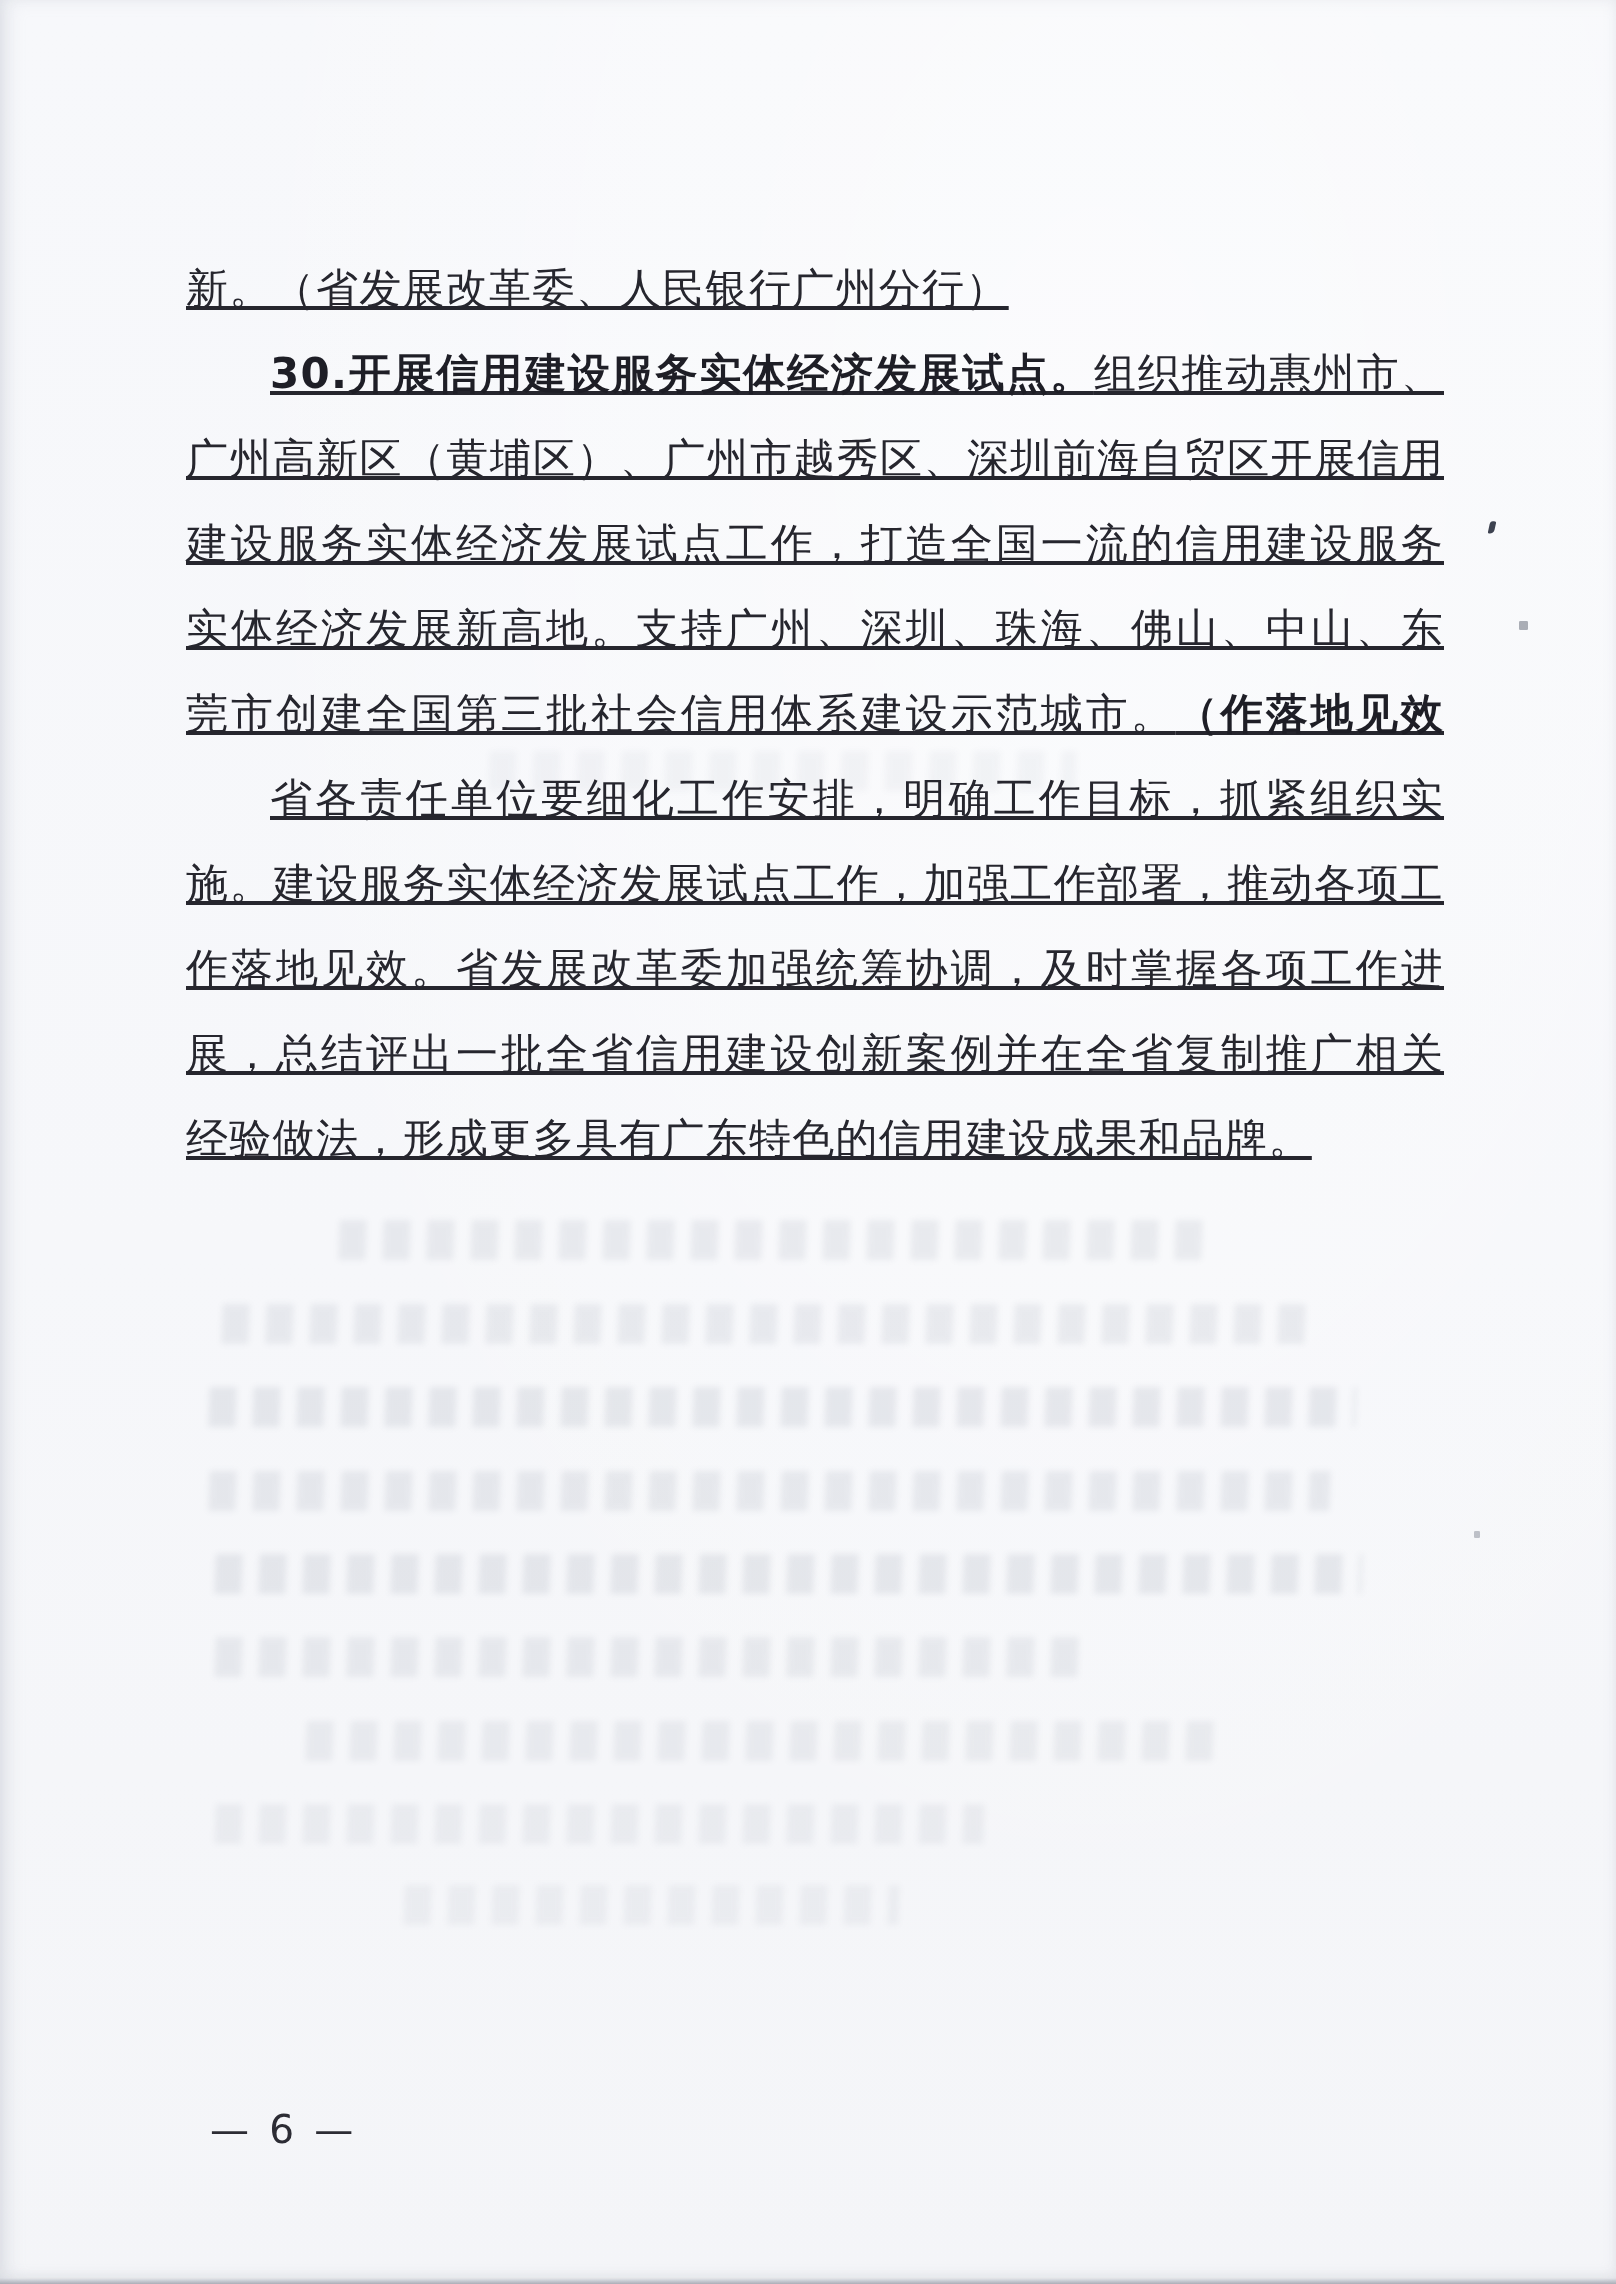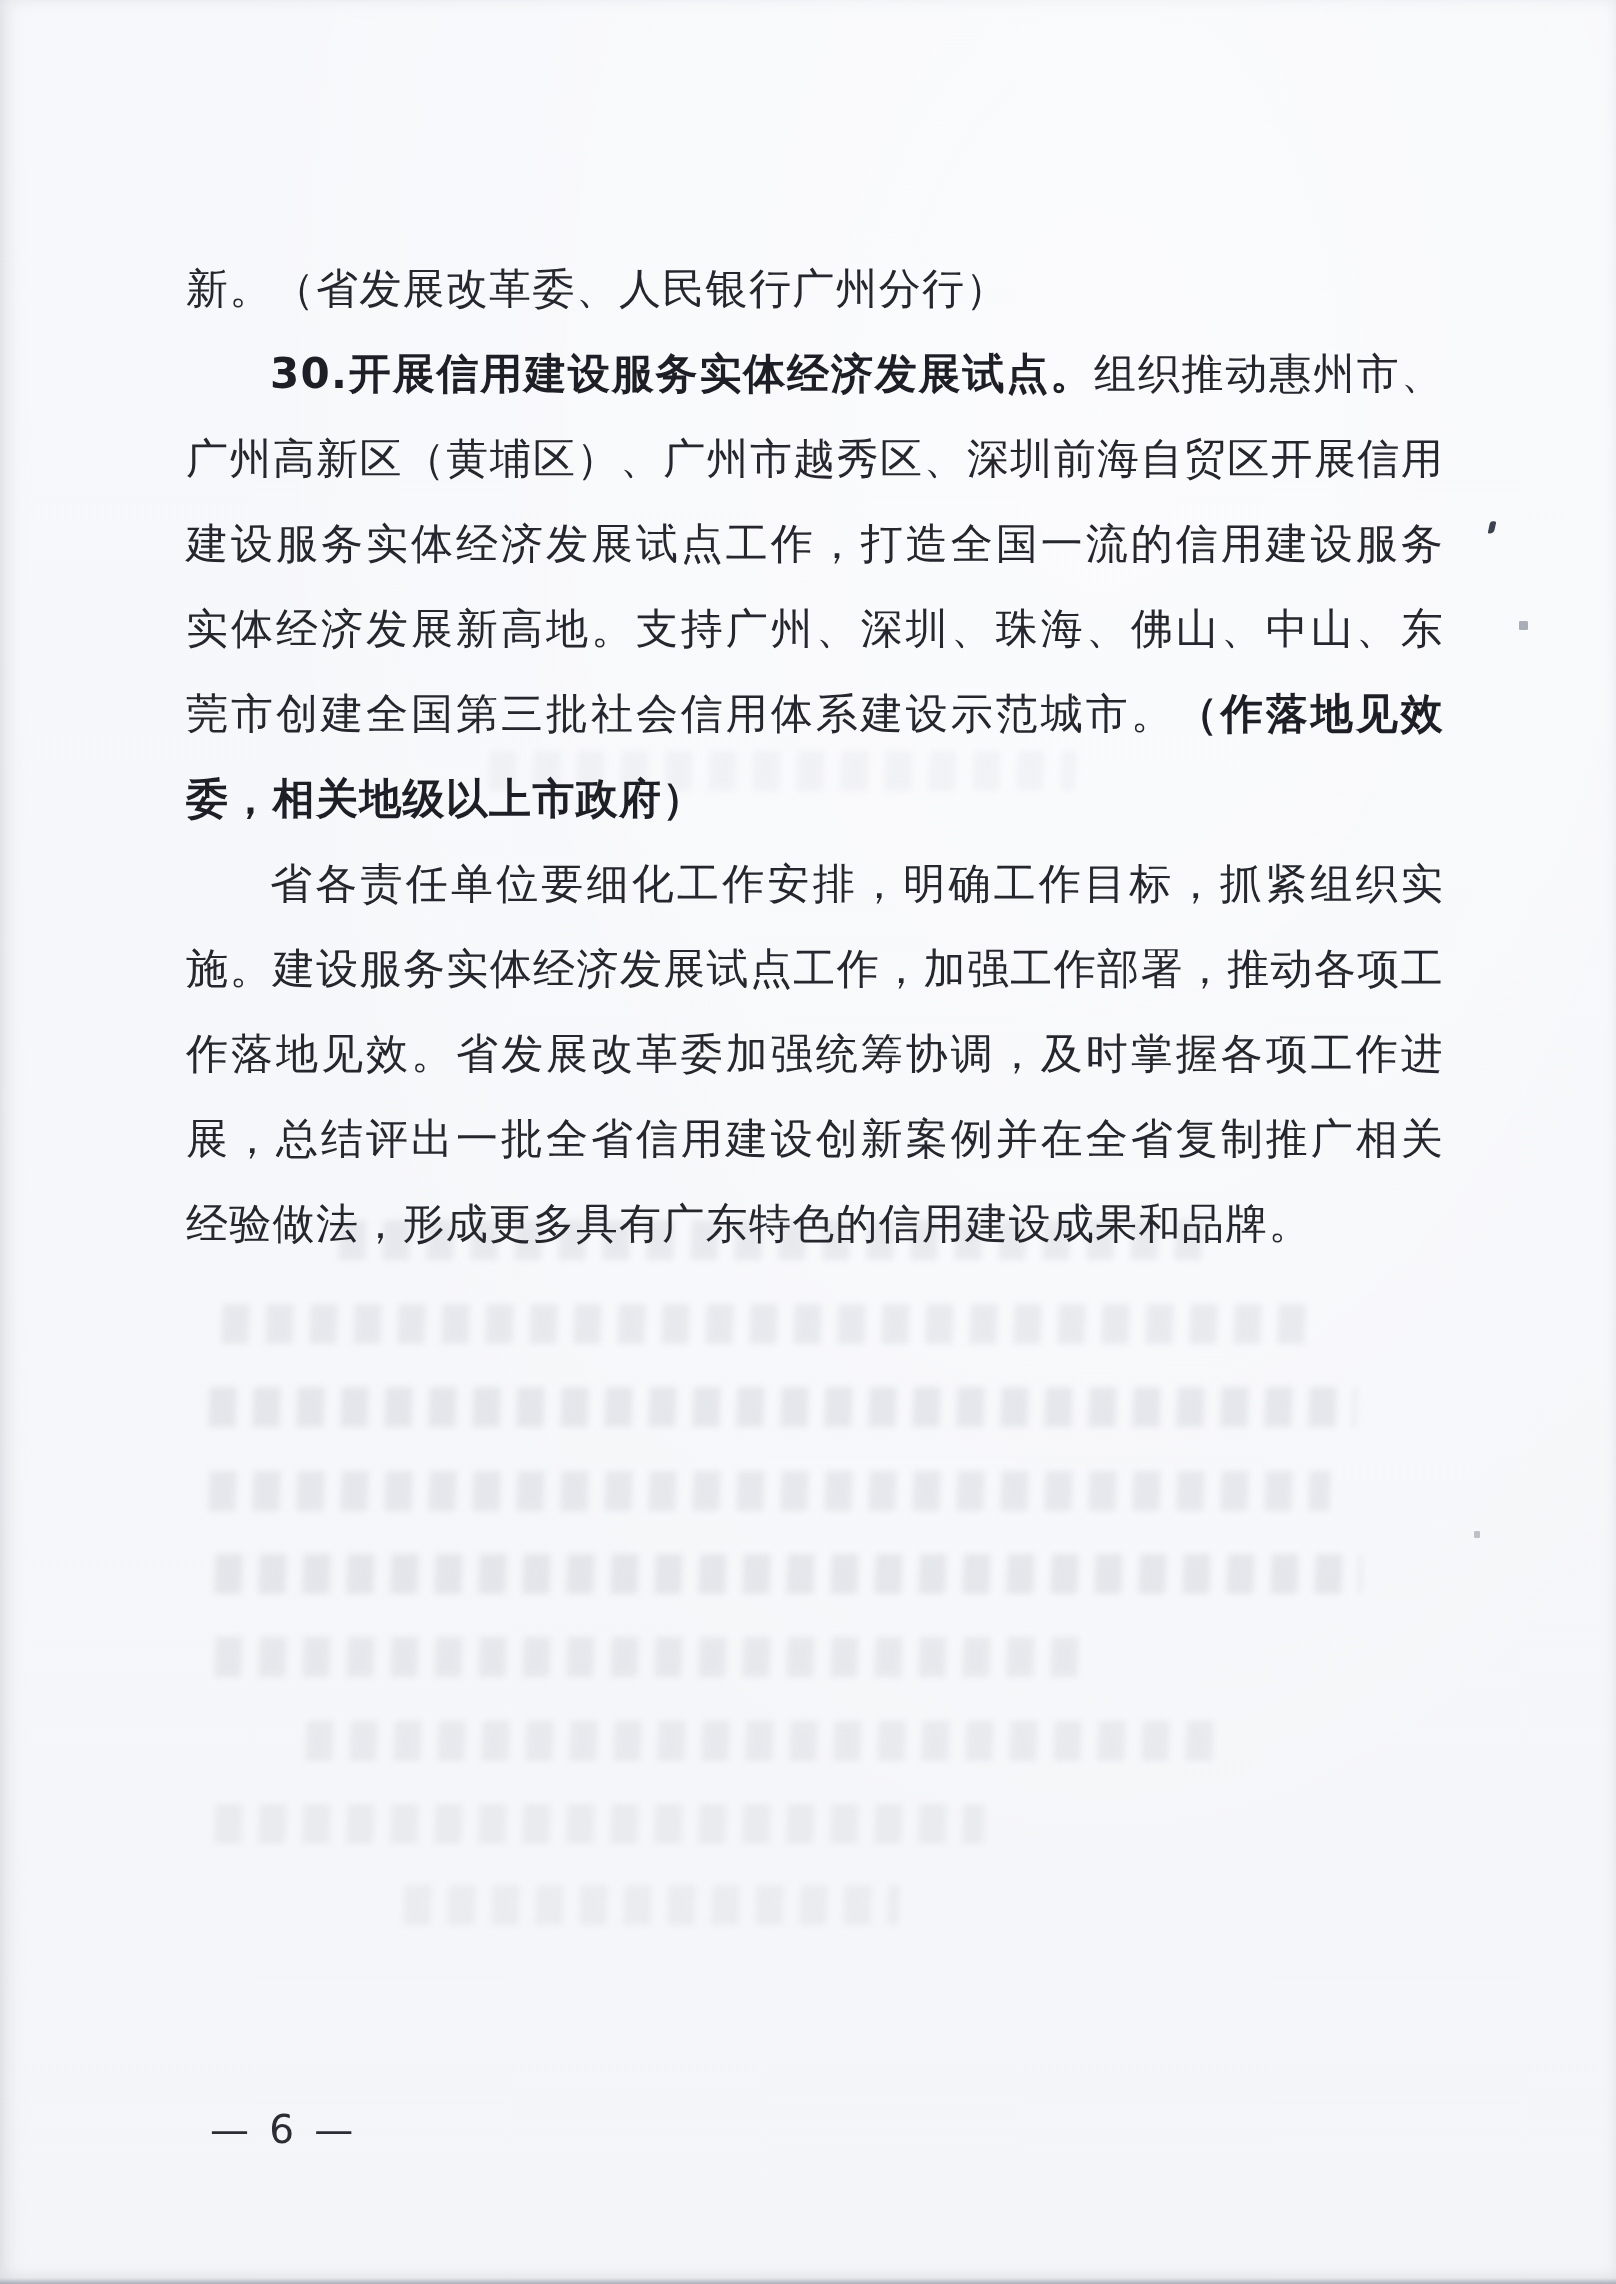"新。（省发展改革委、人民银行广州分行）" .doc-body { text-decoration: none -> underline }
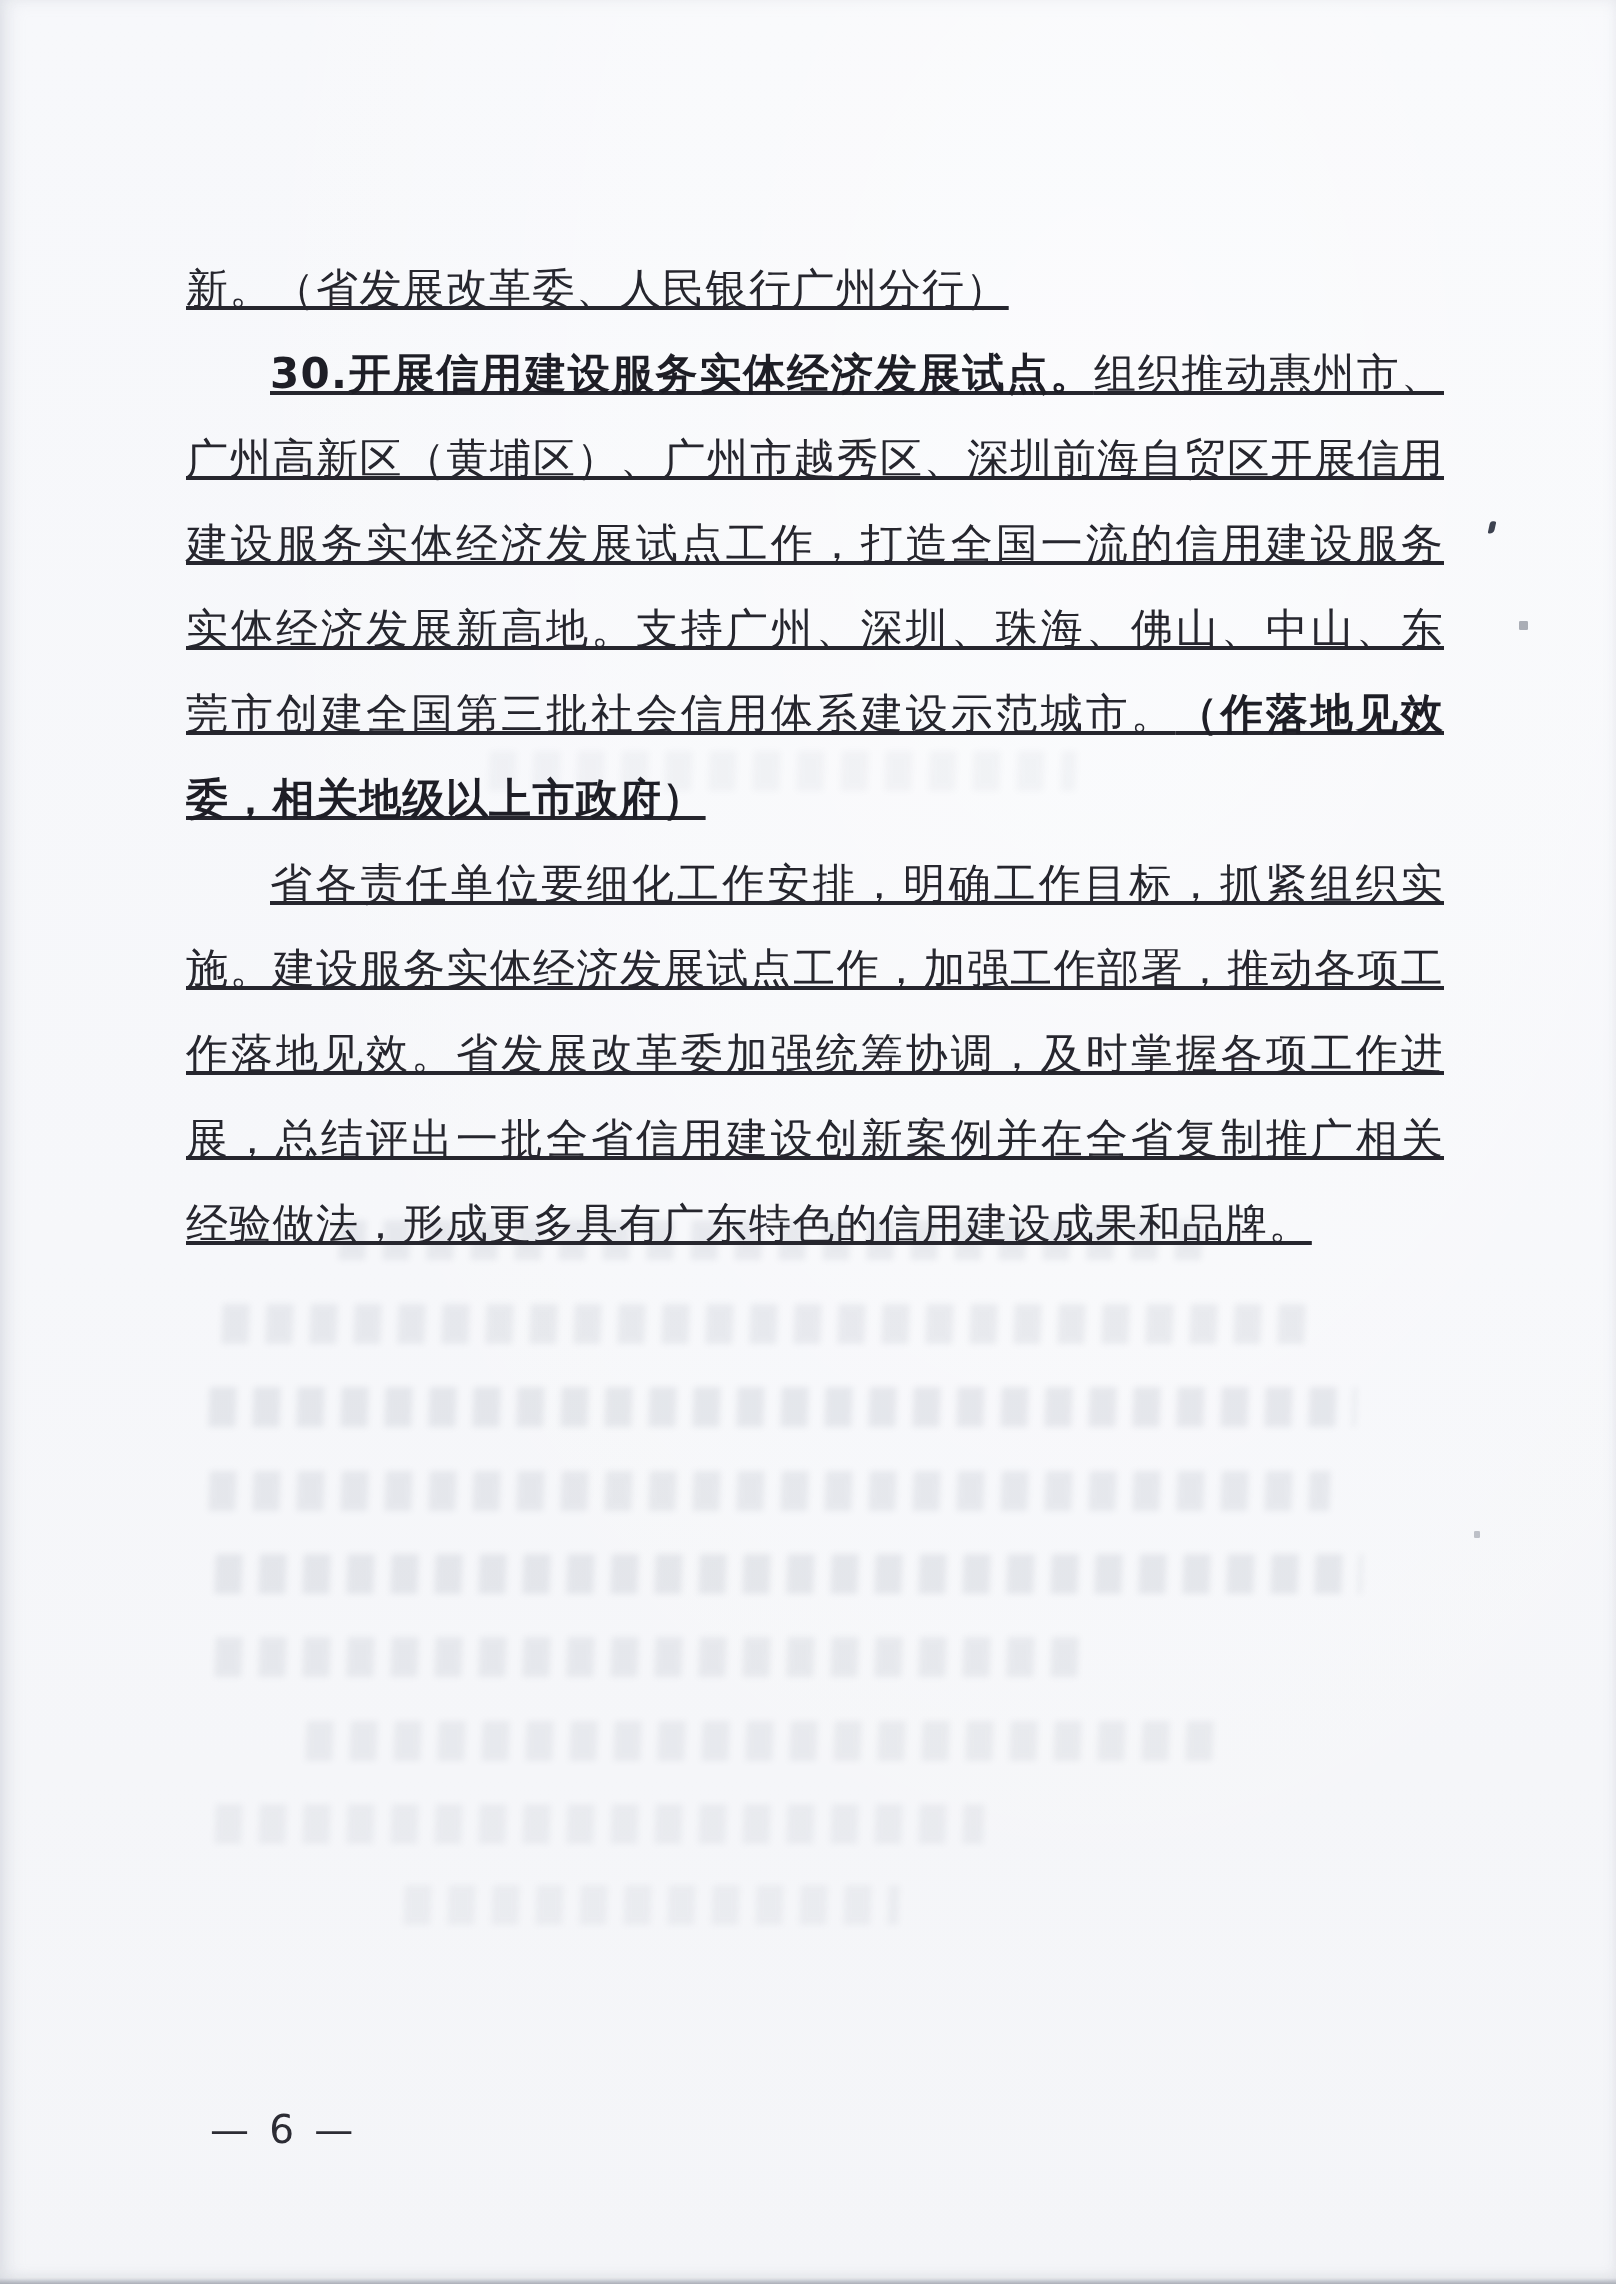"委，相关地级以上市政府）" div.line { html: <div><span>委，相关地级以上市政府）</span></div> -> none }
